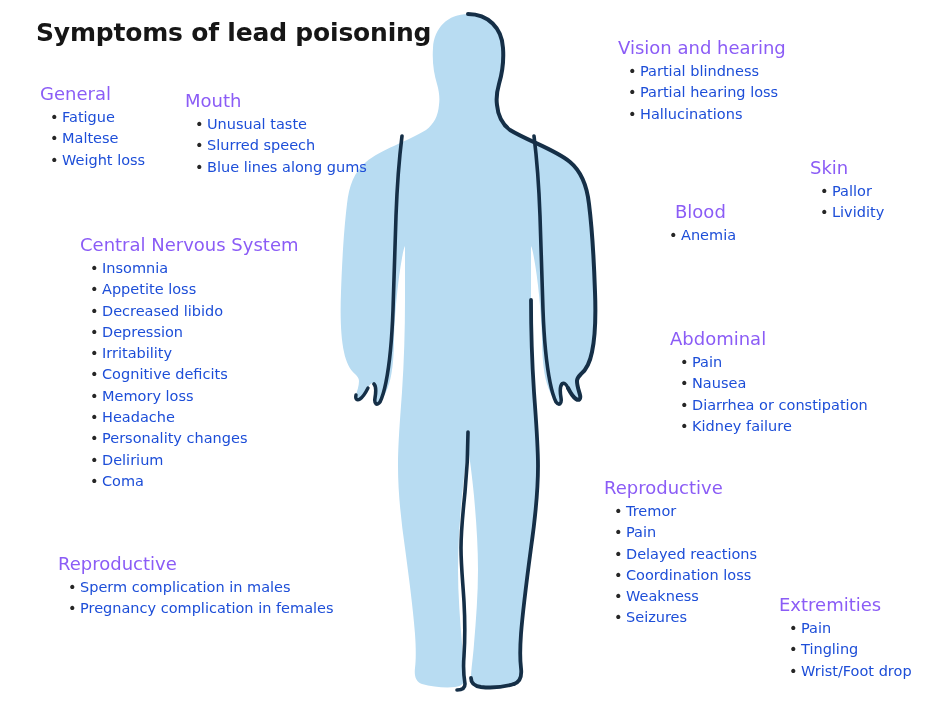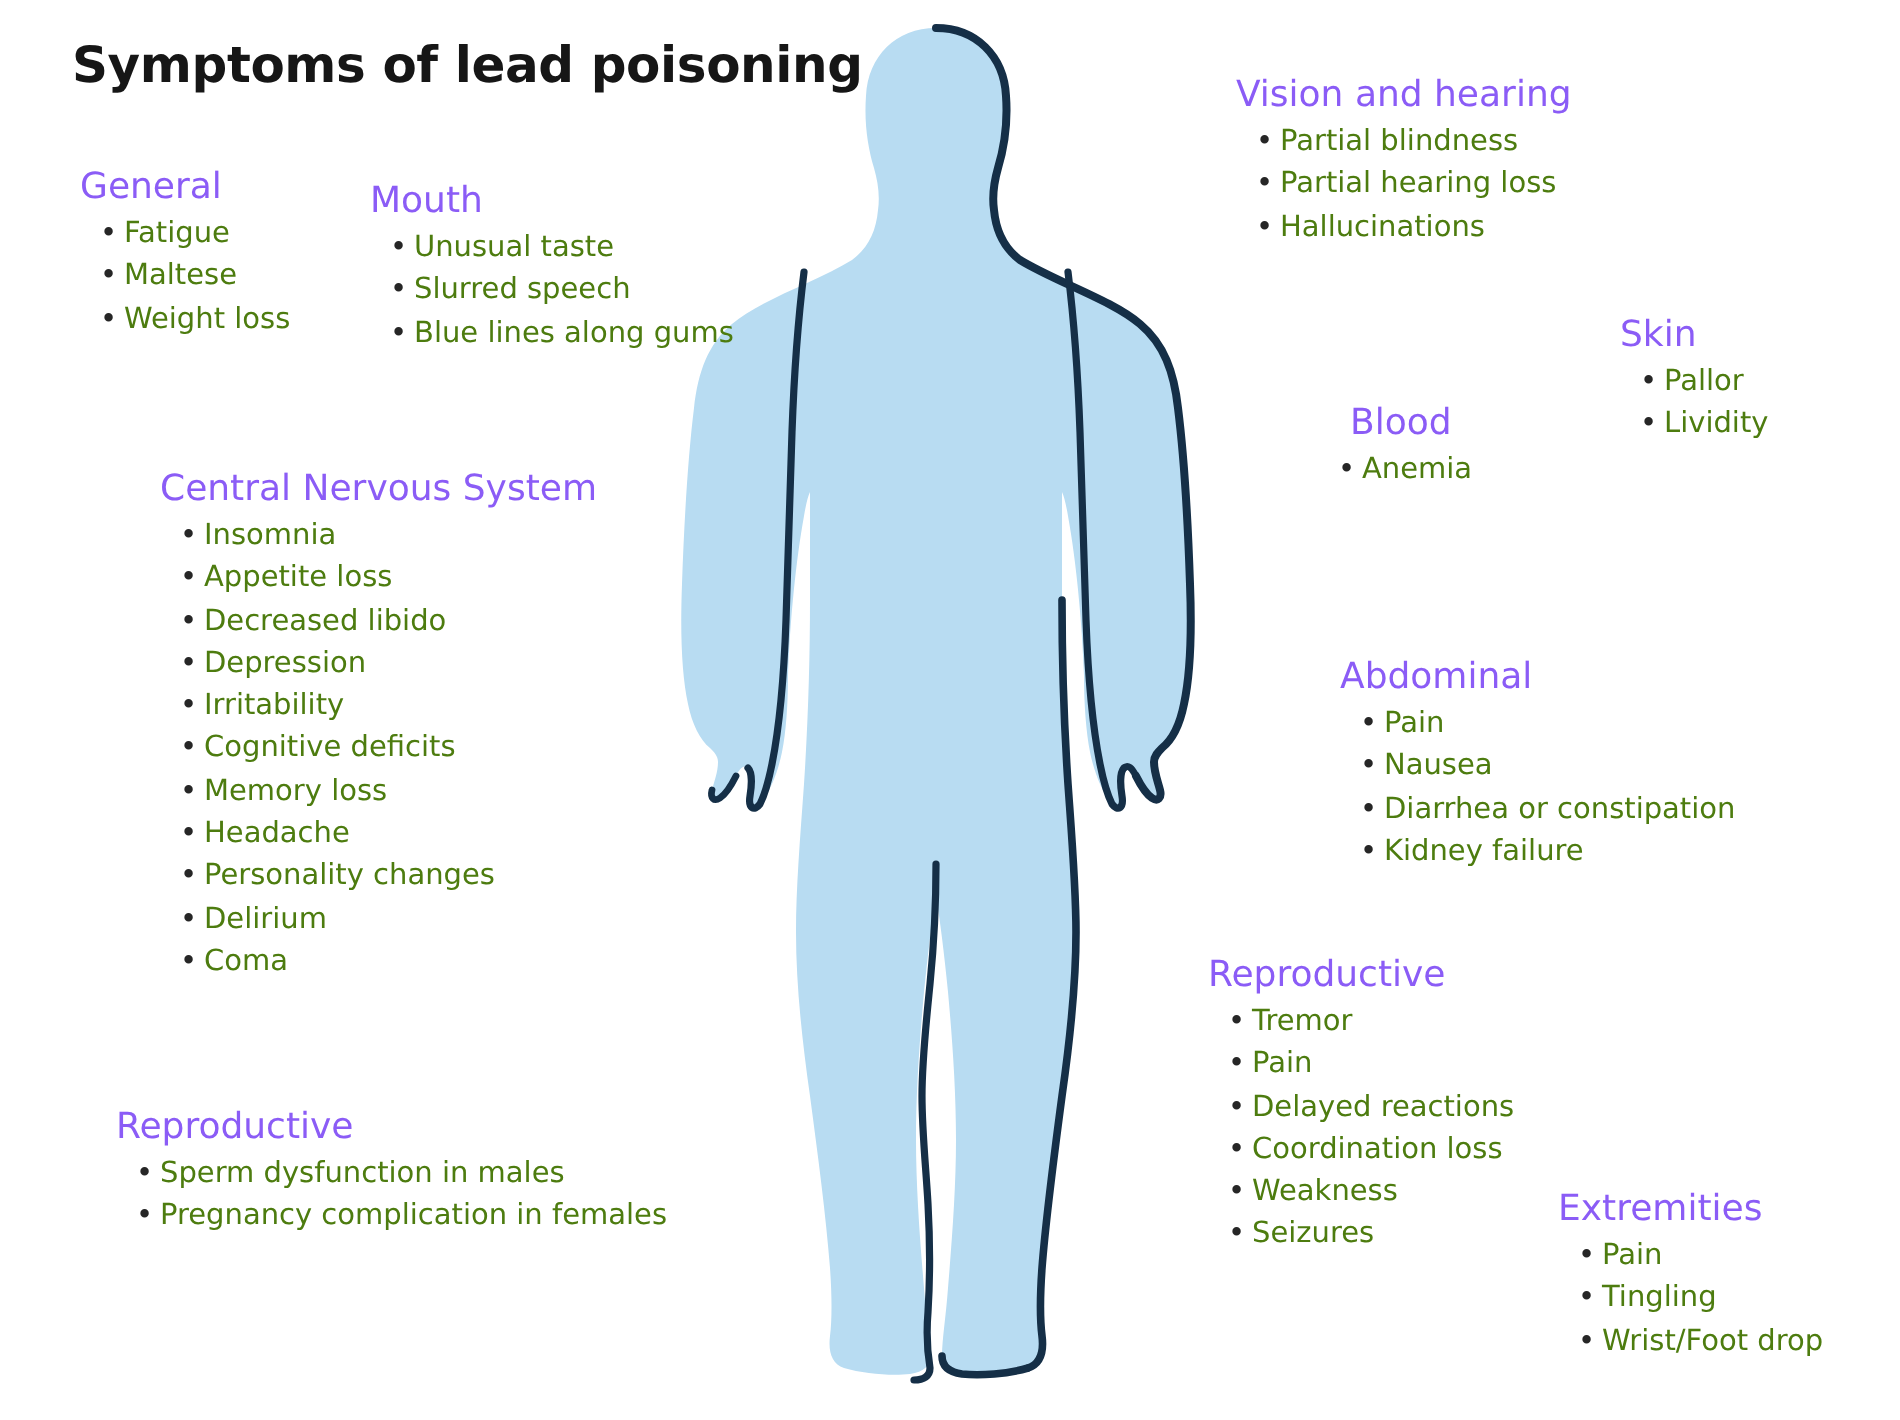"Partial blindness" .group-list li { color: #4d7c0f -> #1d4ed8 }
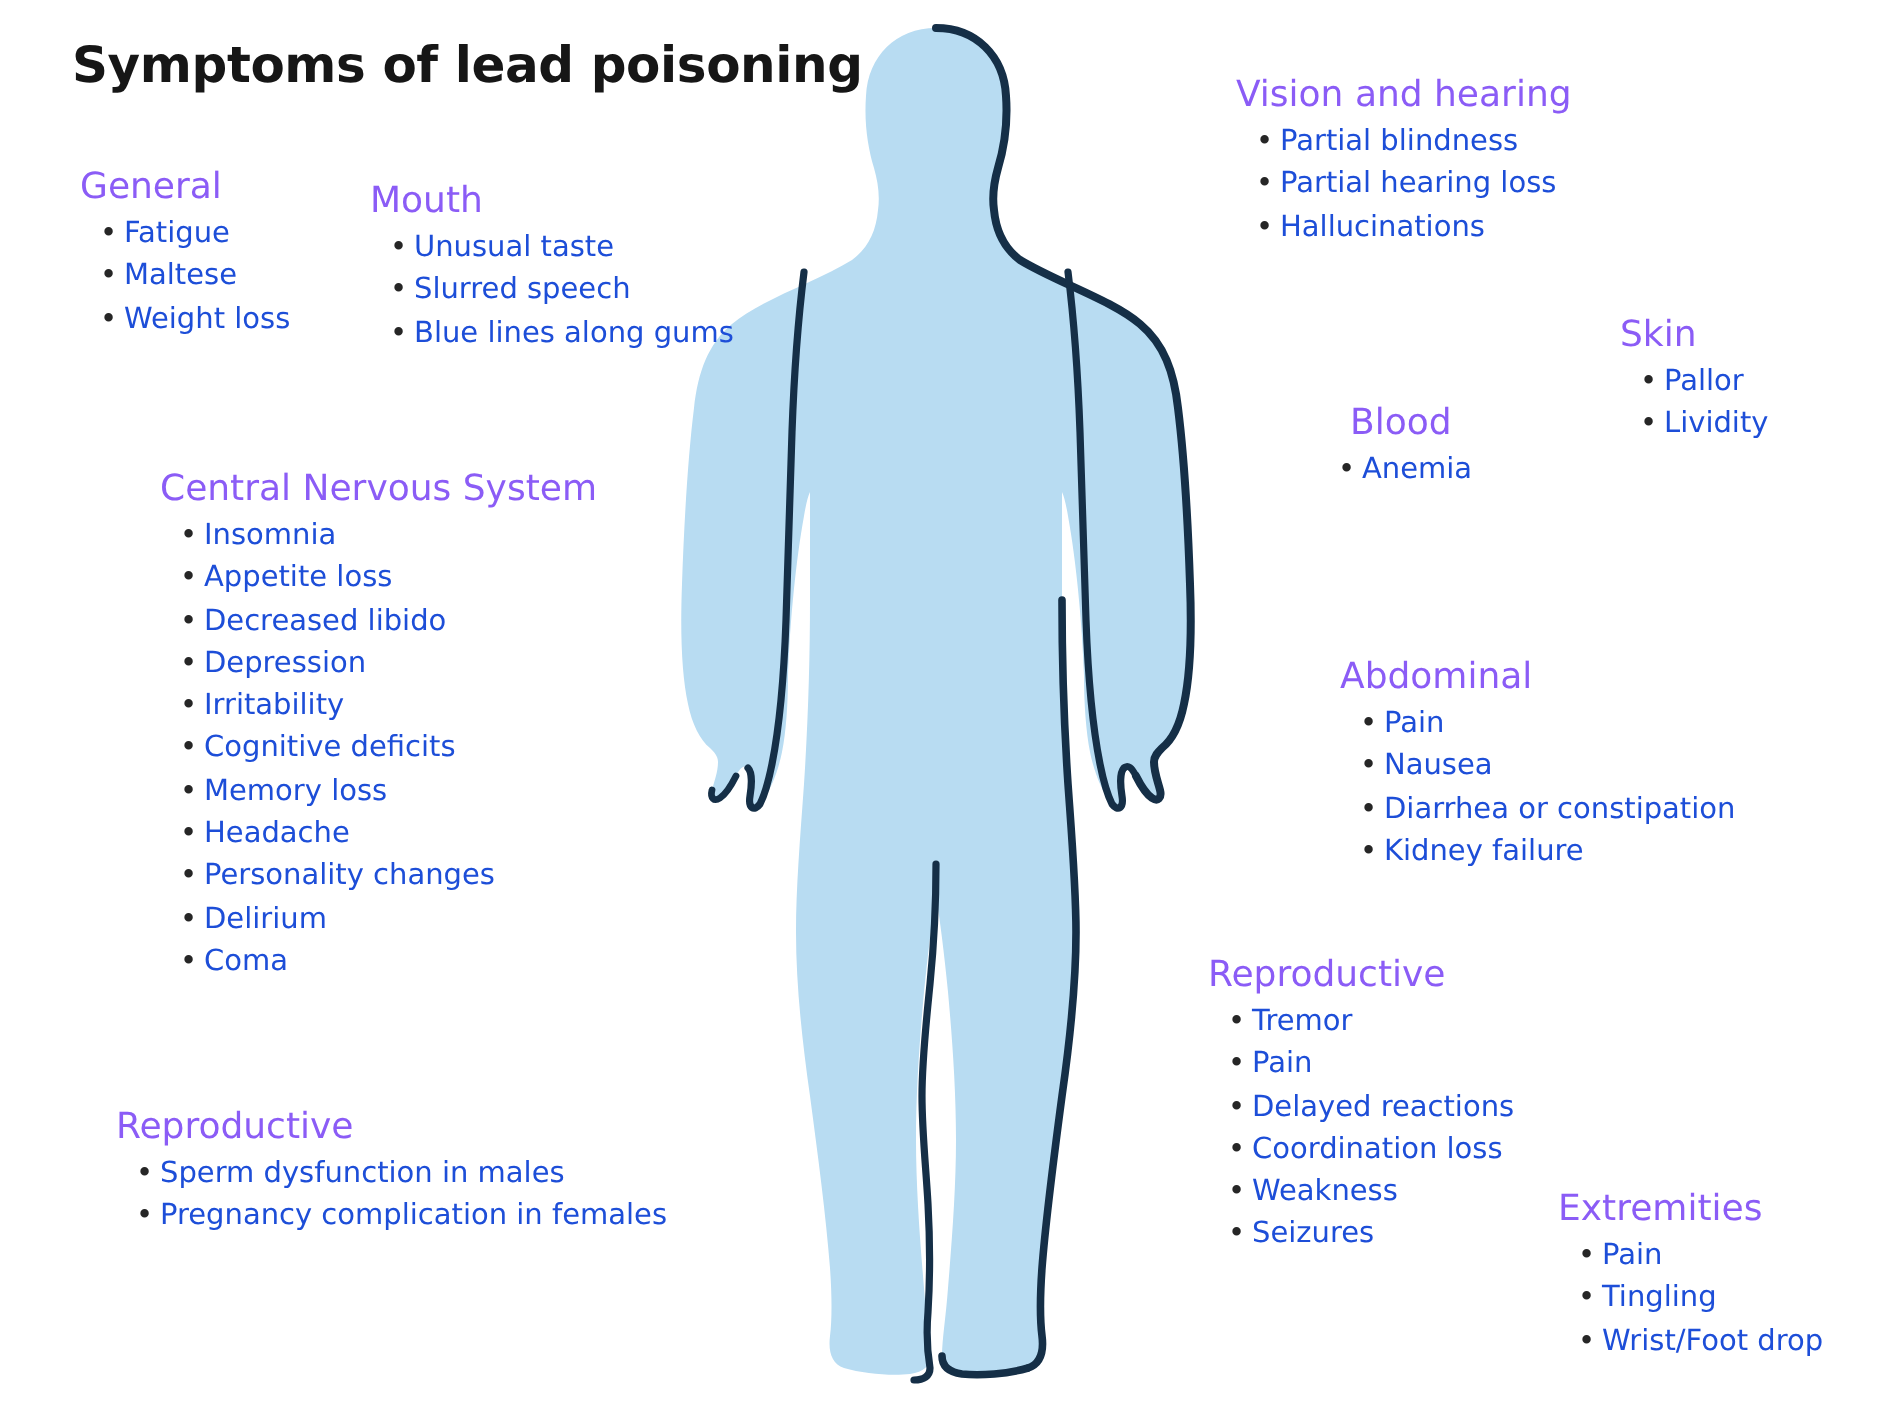"Sperm dysfunction in males" li { text: dysfunction -> complication }
